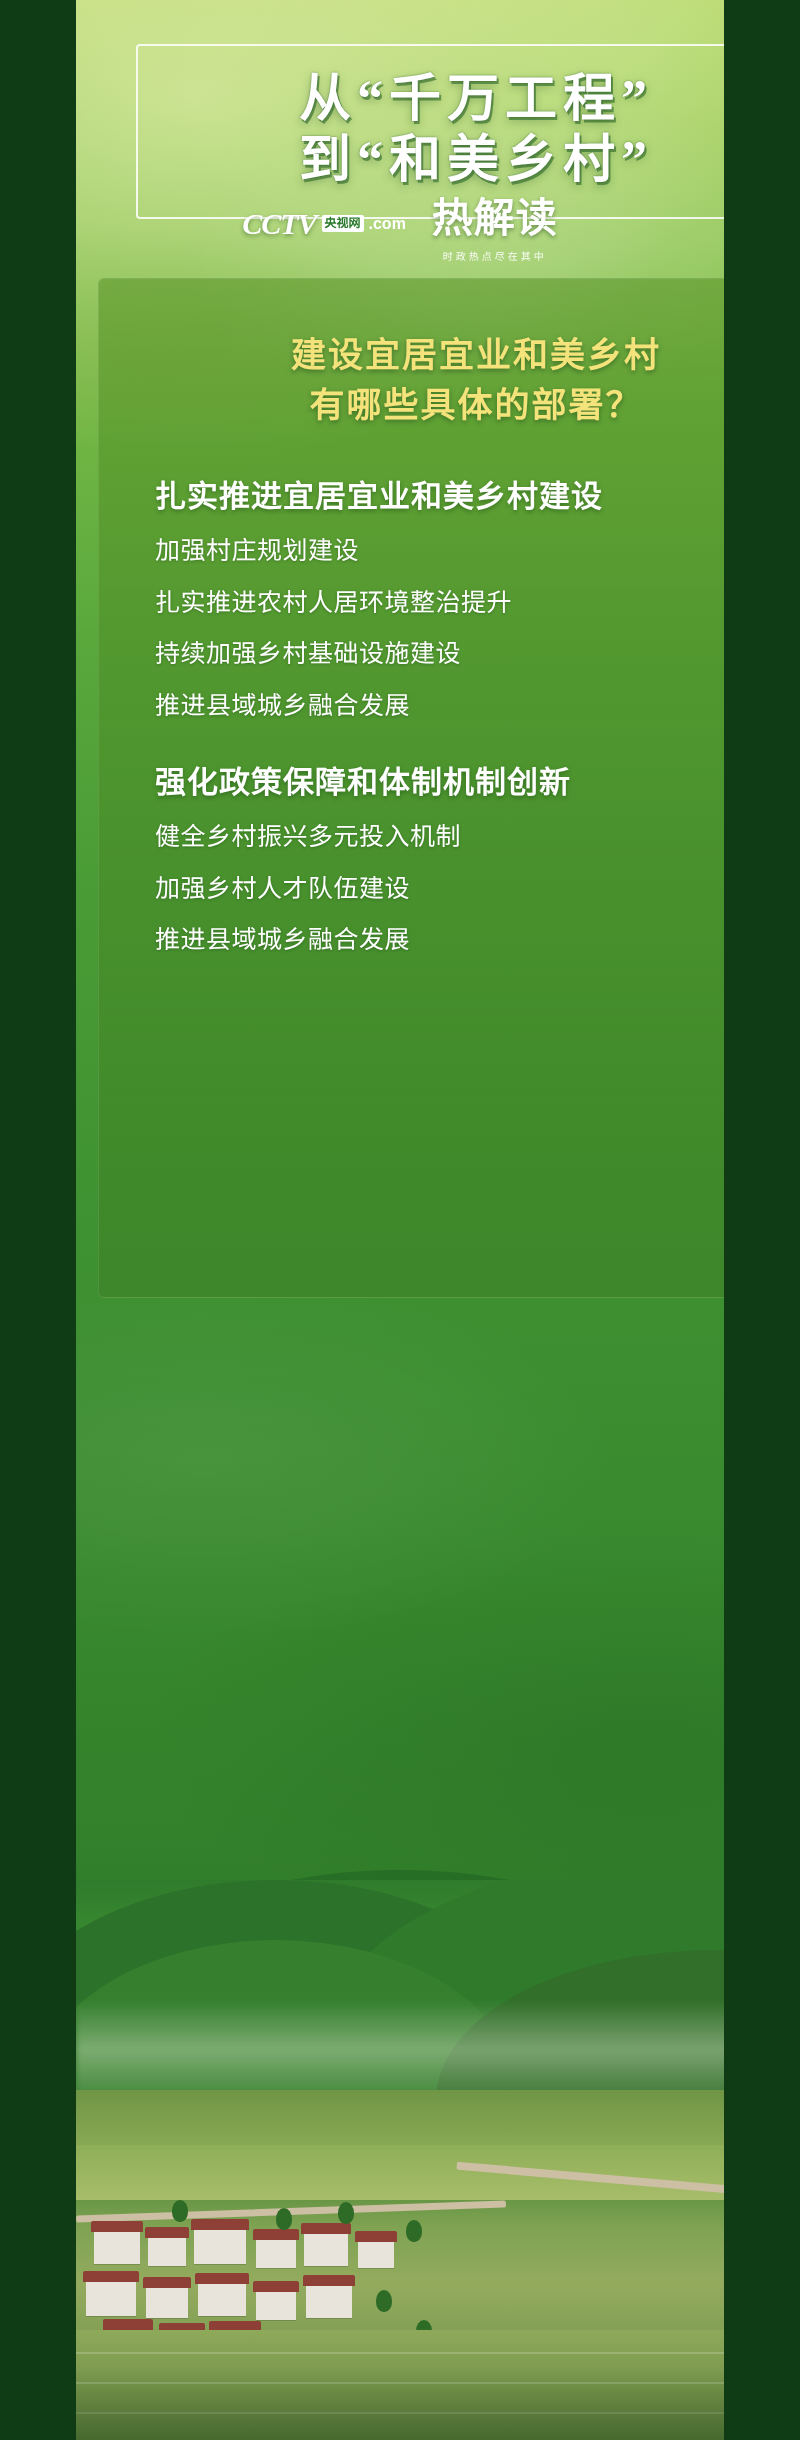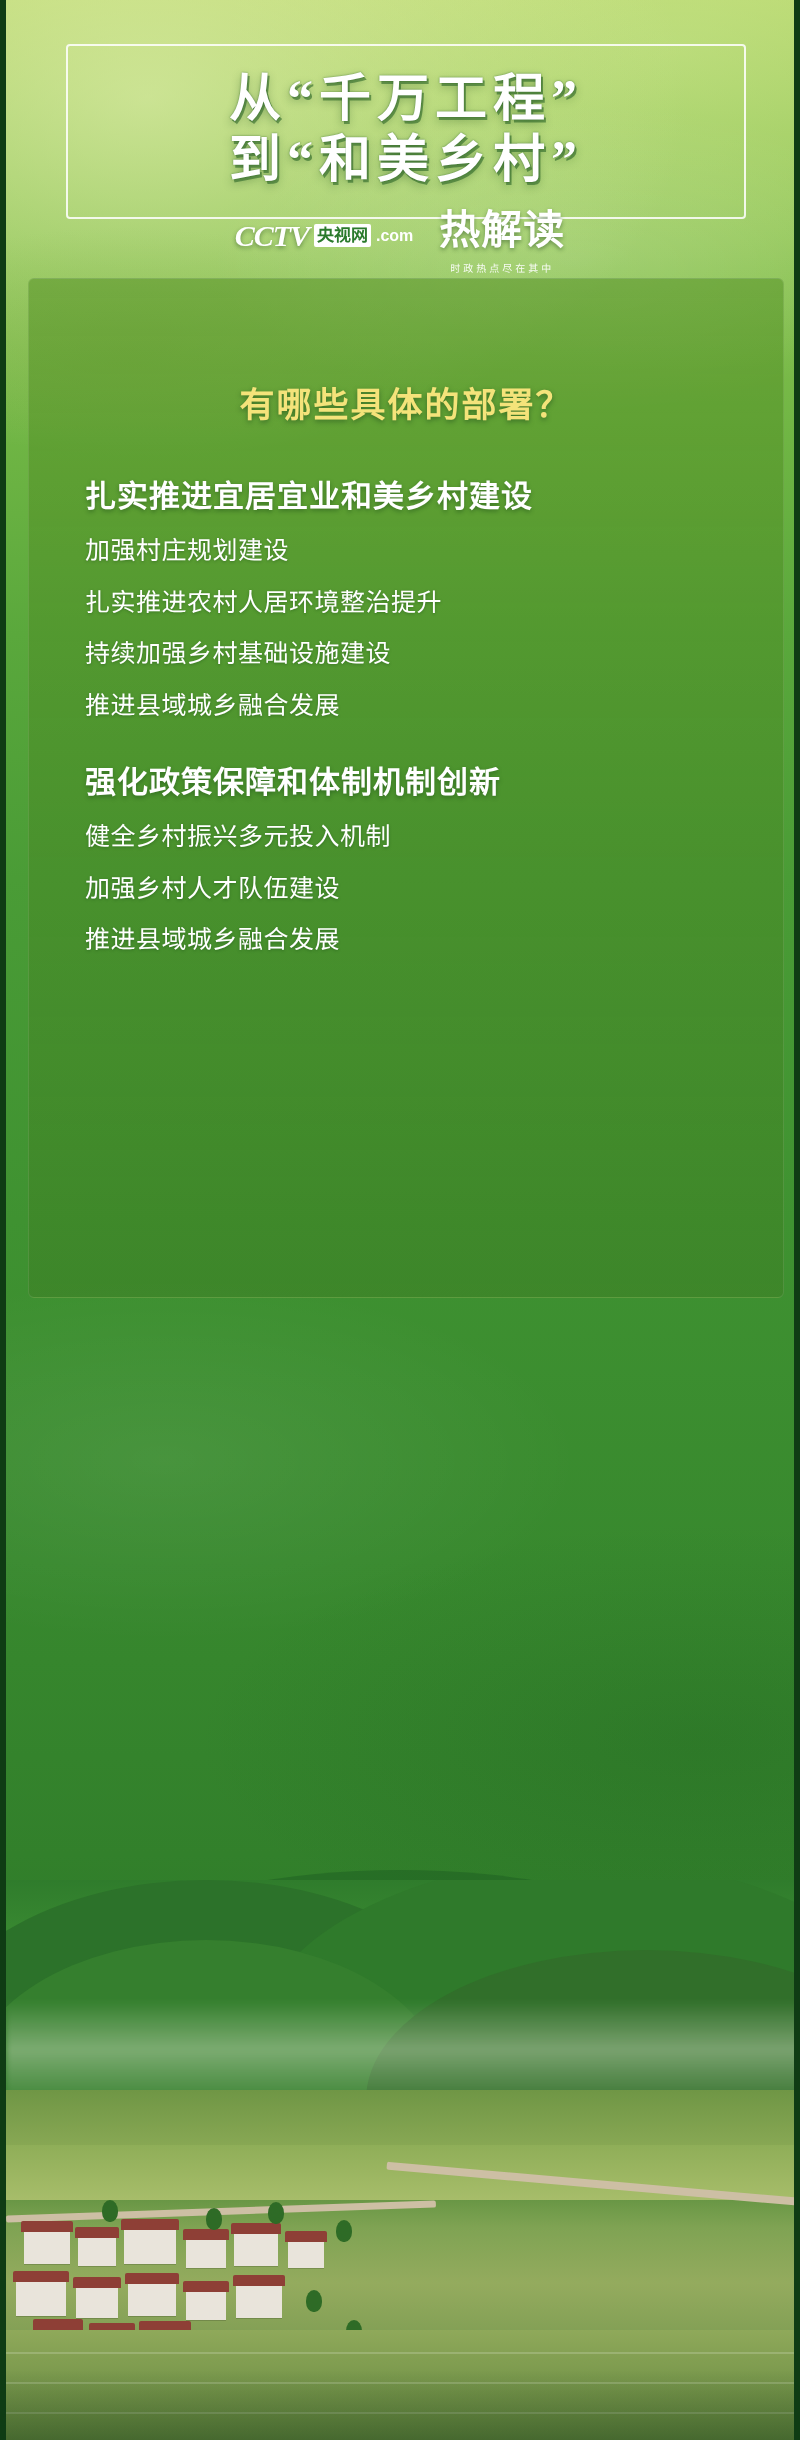"从“千万工程”" .poster { width: 788px -> 648px }
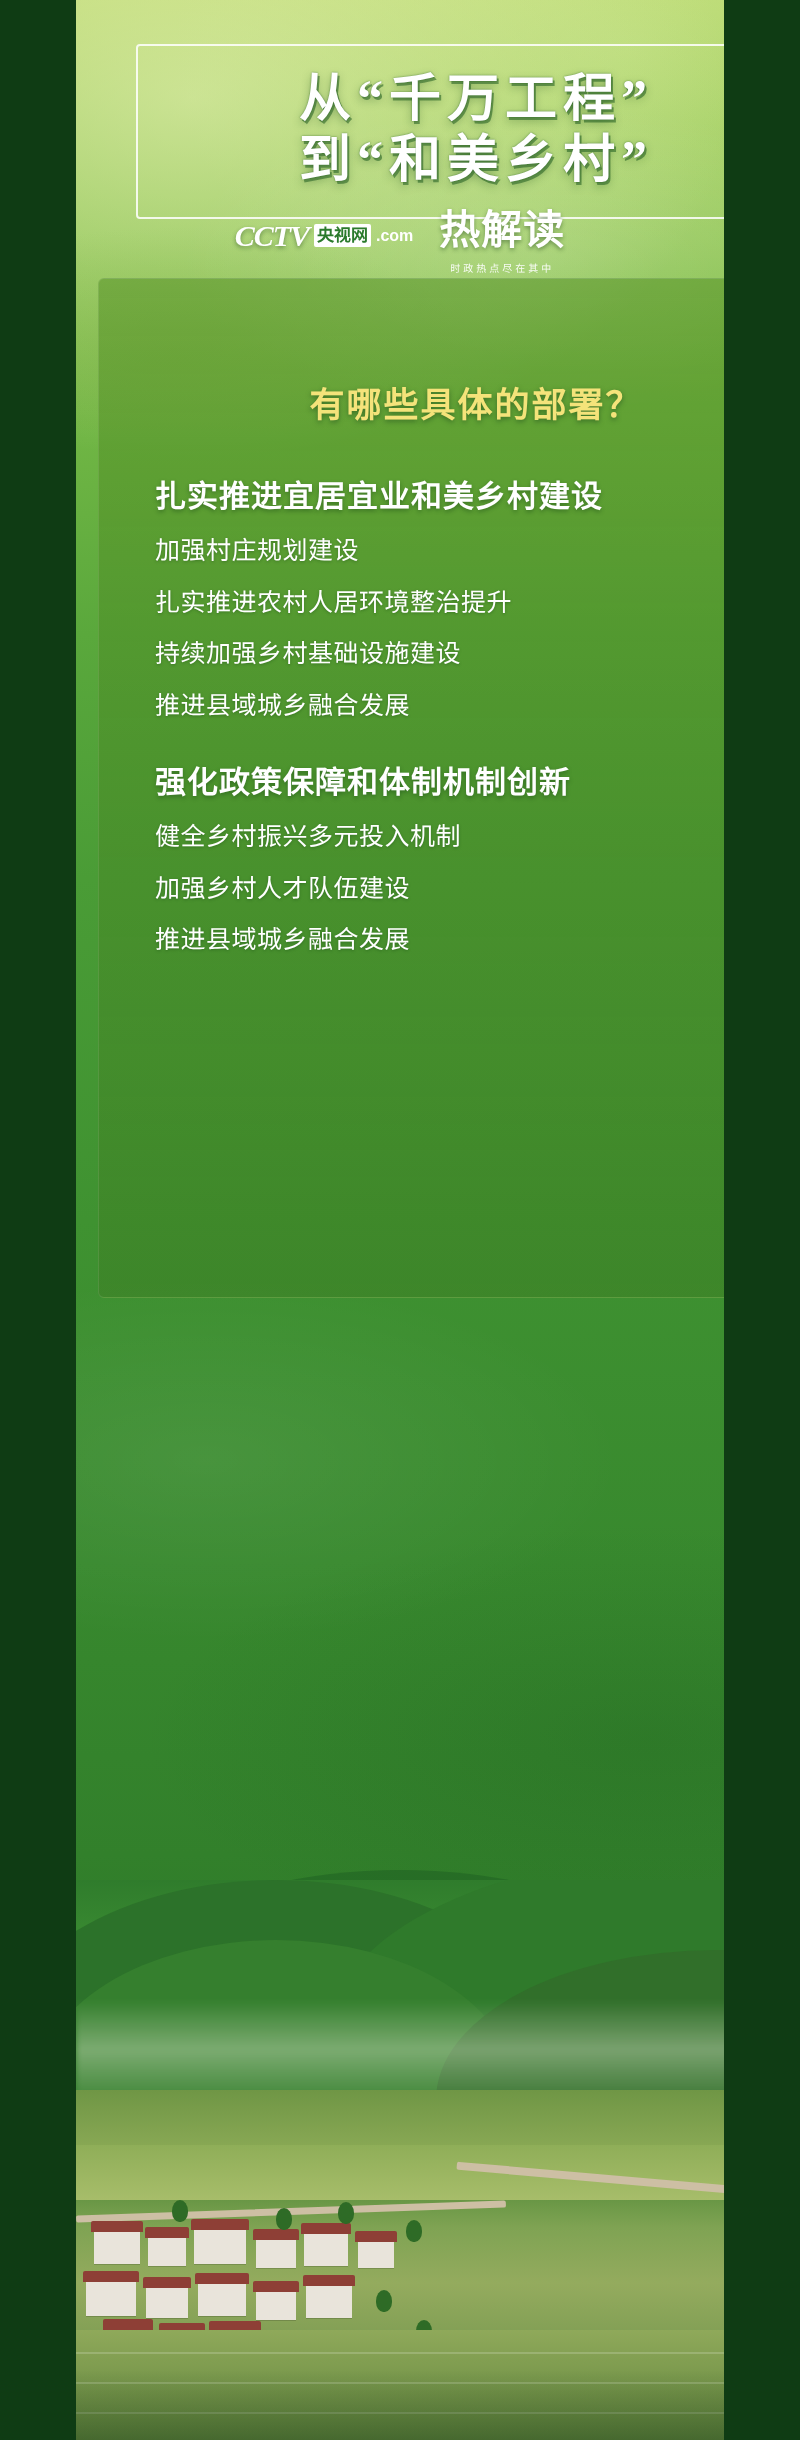"CCTV" .logo-row { top: 196px -> 184px }
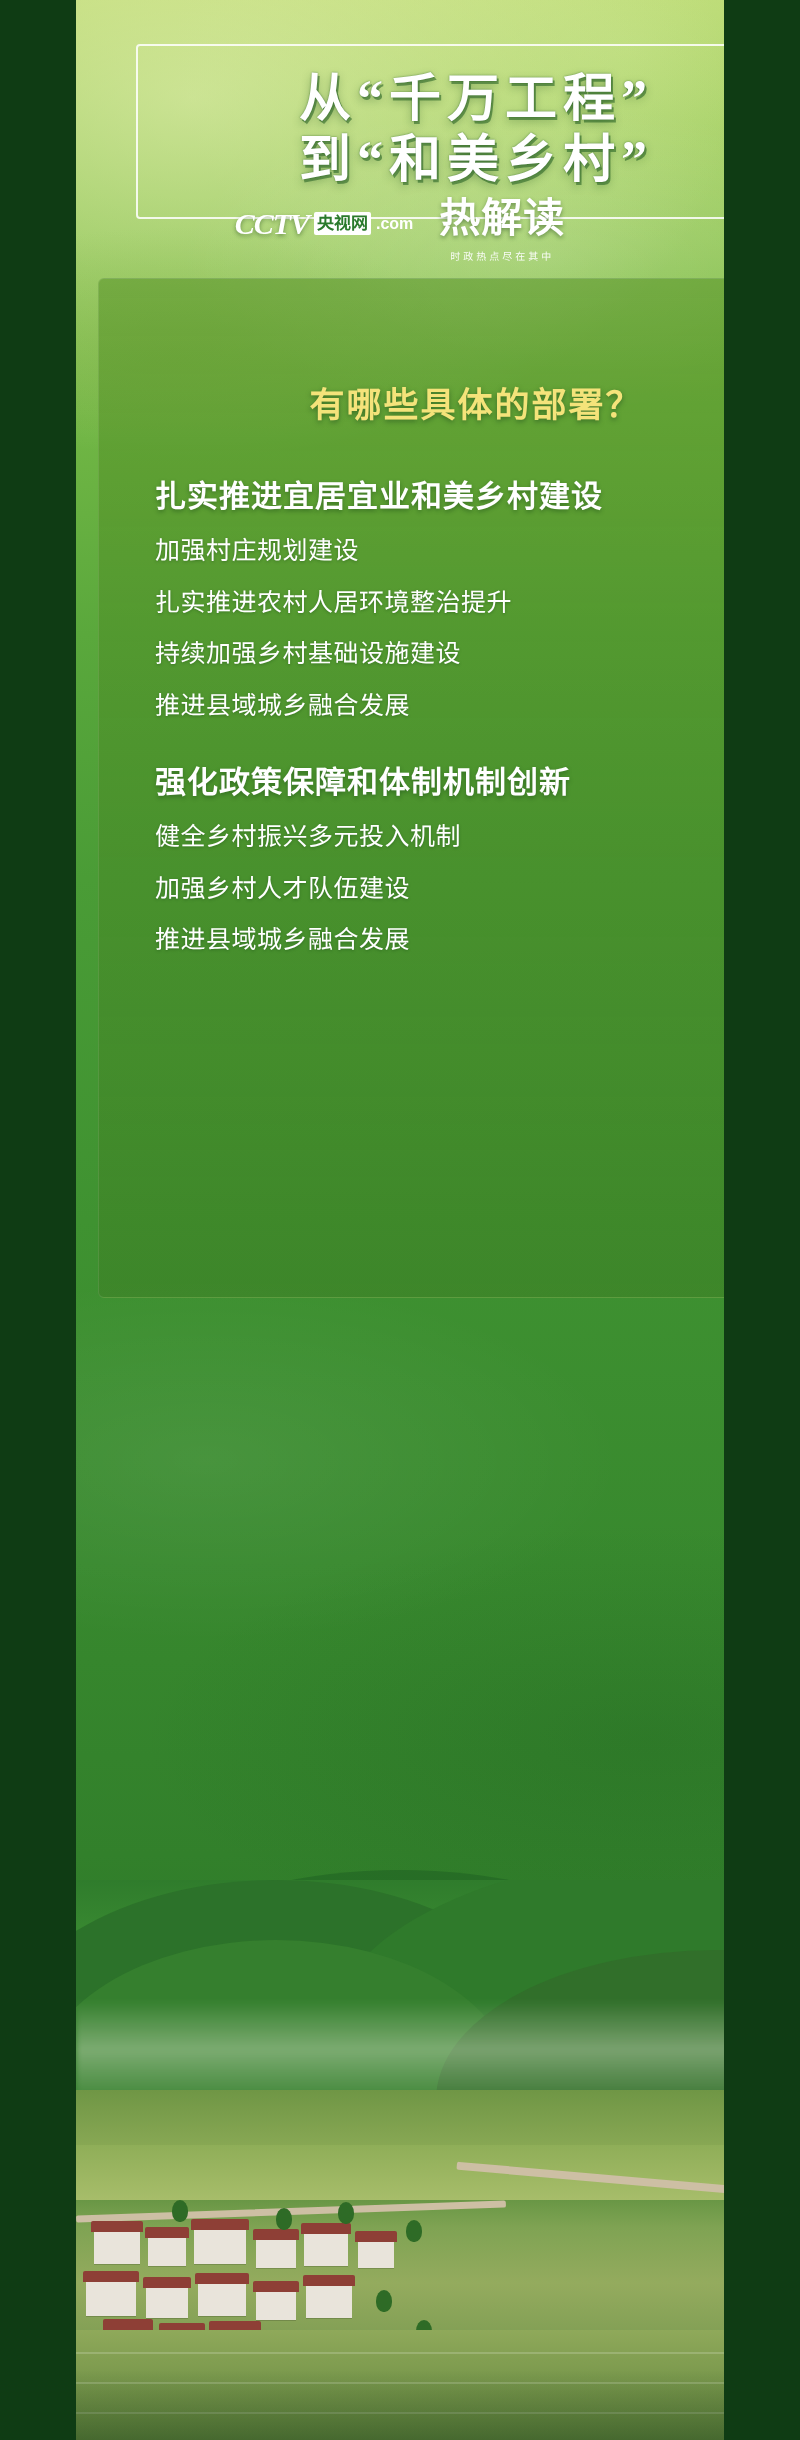"央视网" .cctv-cn { font-size: 17px -> 12px }
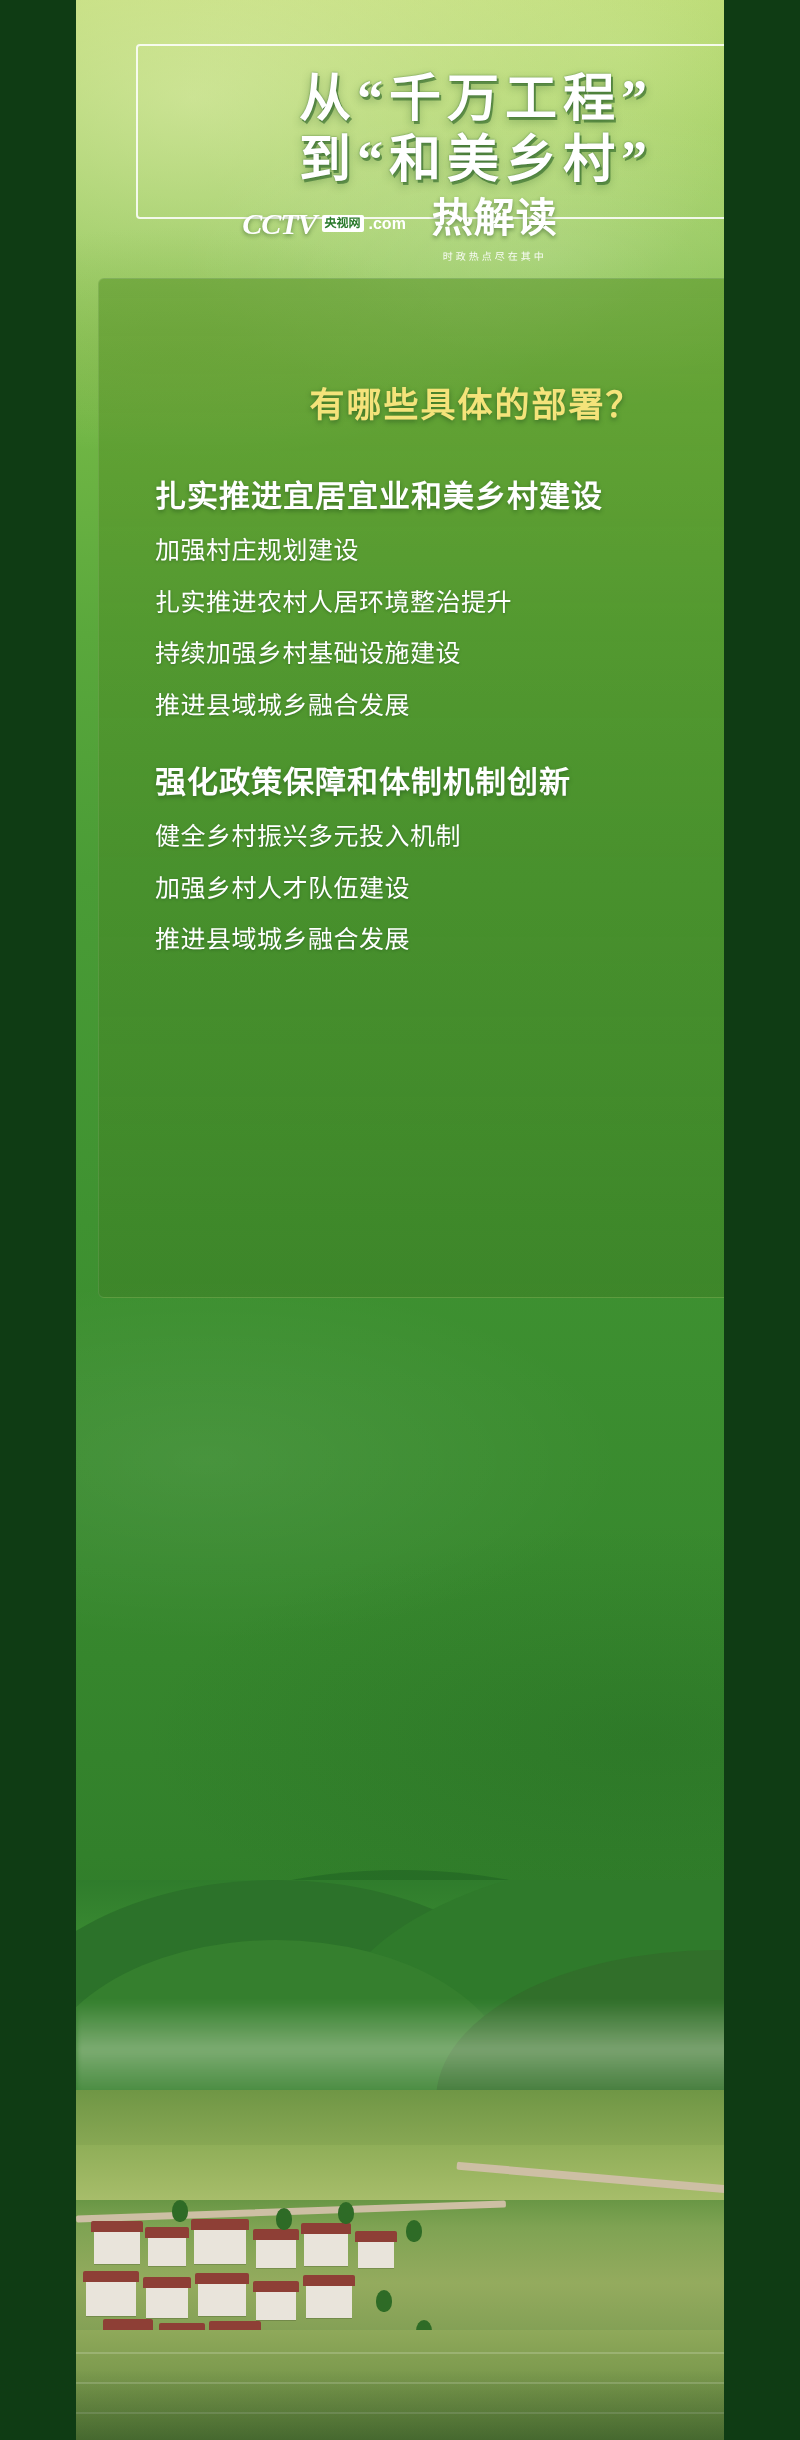"建设宜居宜业和美乡村" span { html: none -> <span>建设宜居宜业和美乡村</span> }
